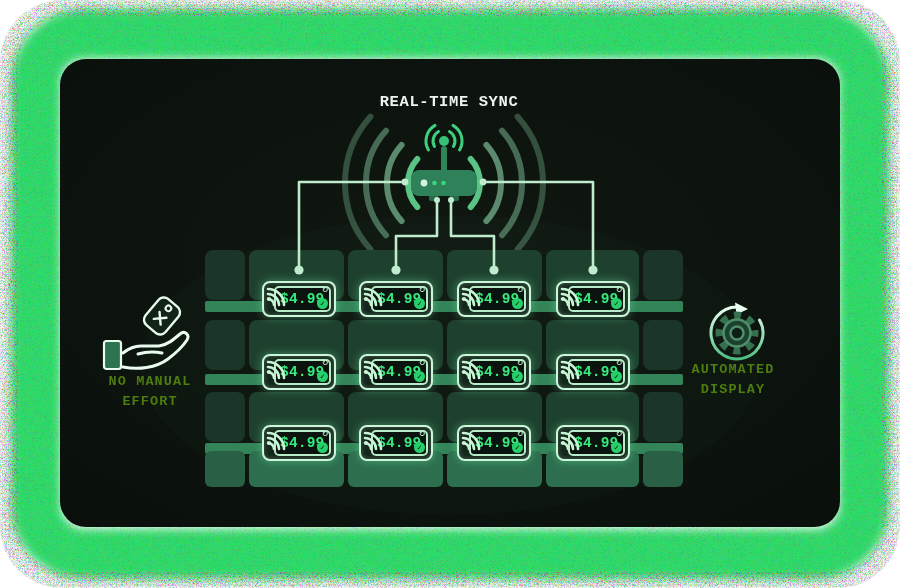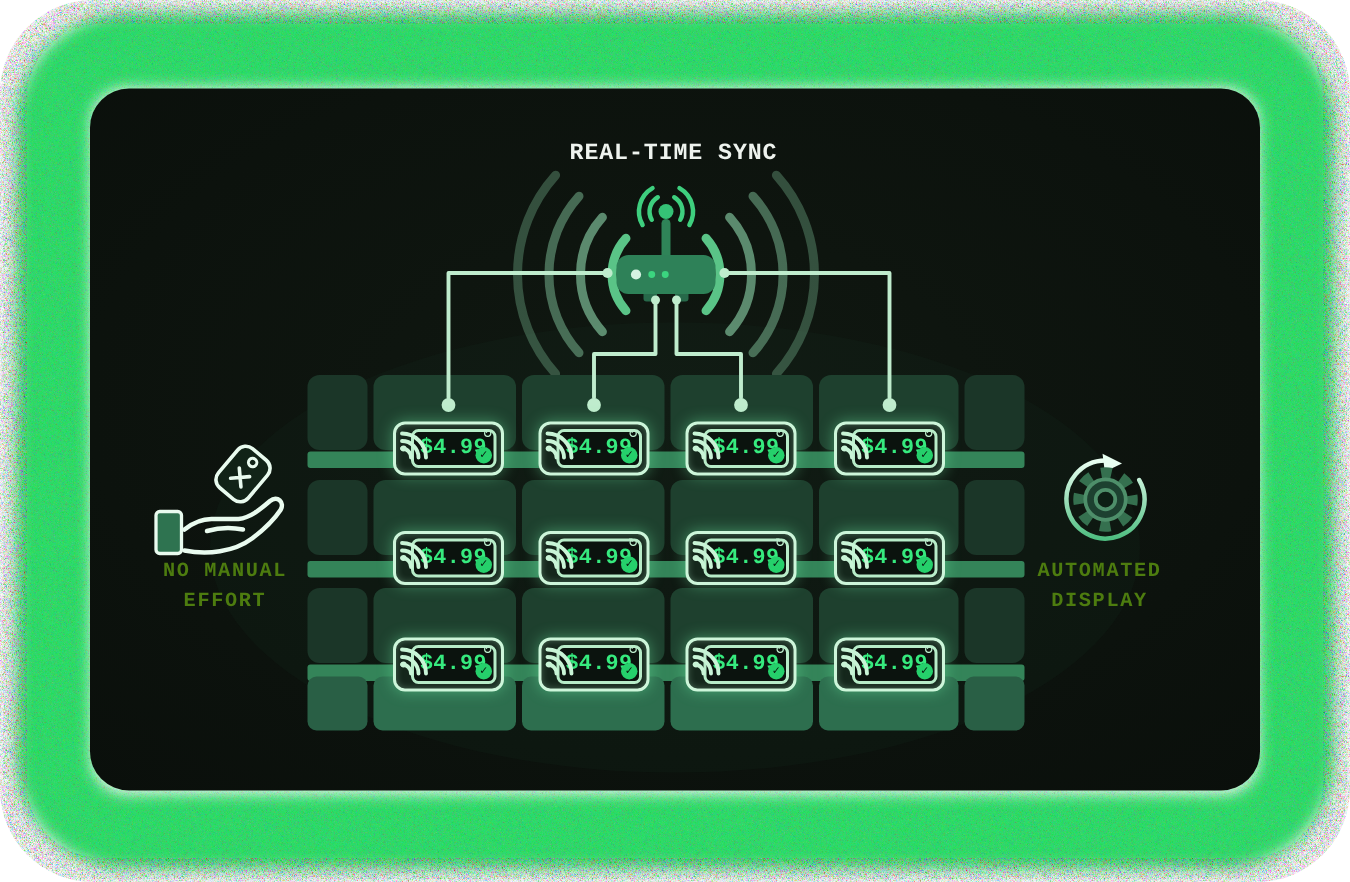"AUTOMATED DISPLAY" .callout-label.right { top: 372px -> 360px }
